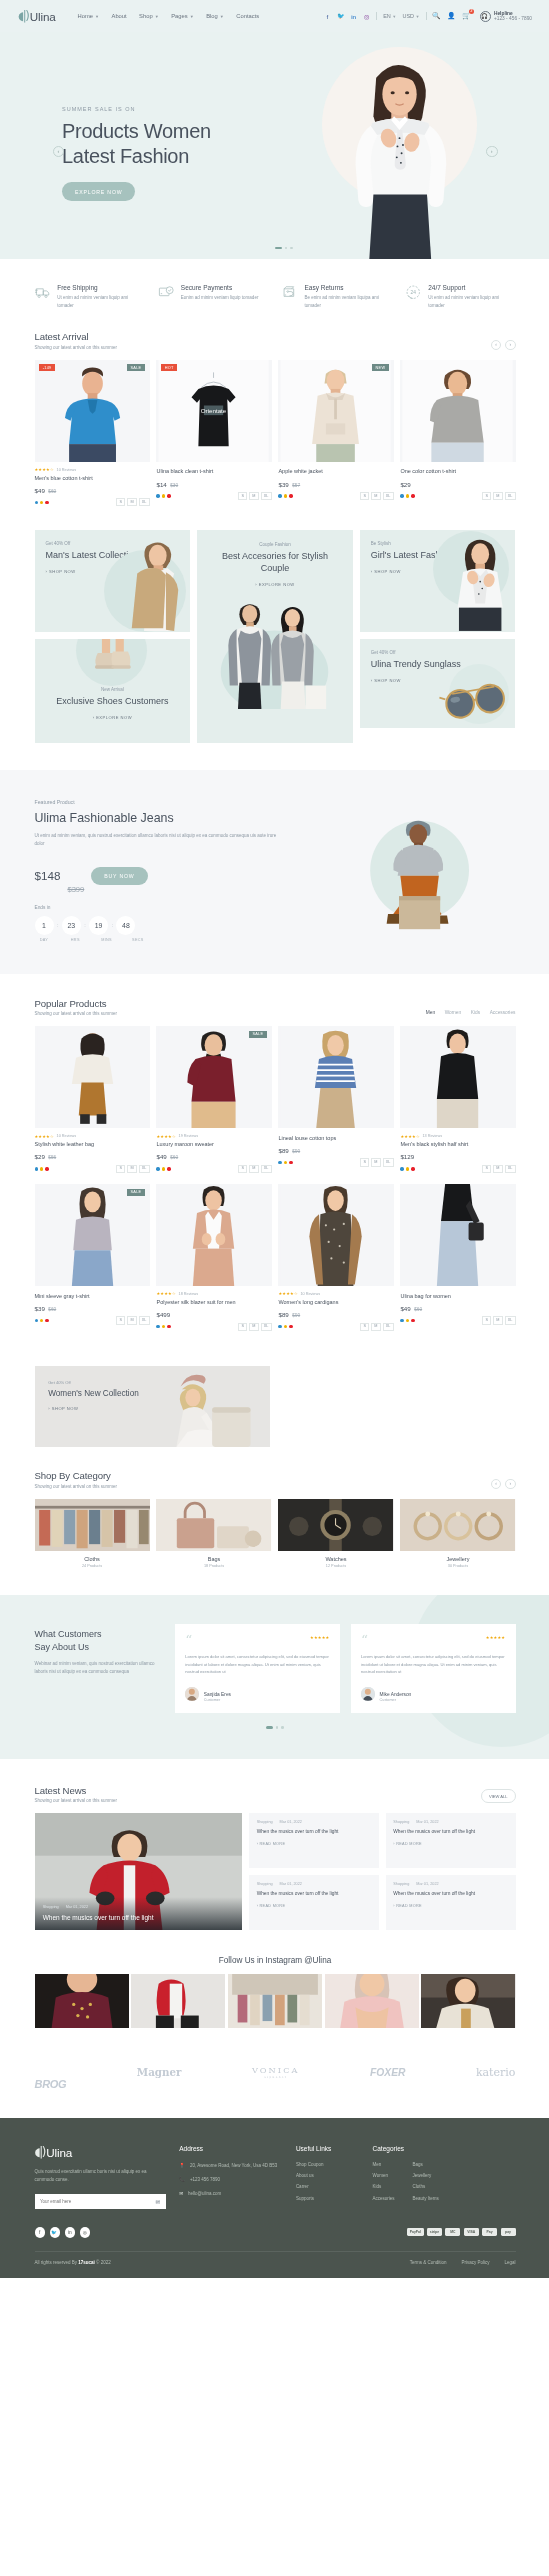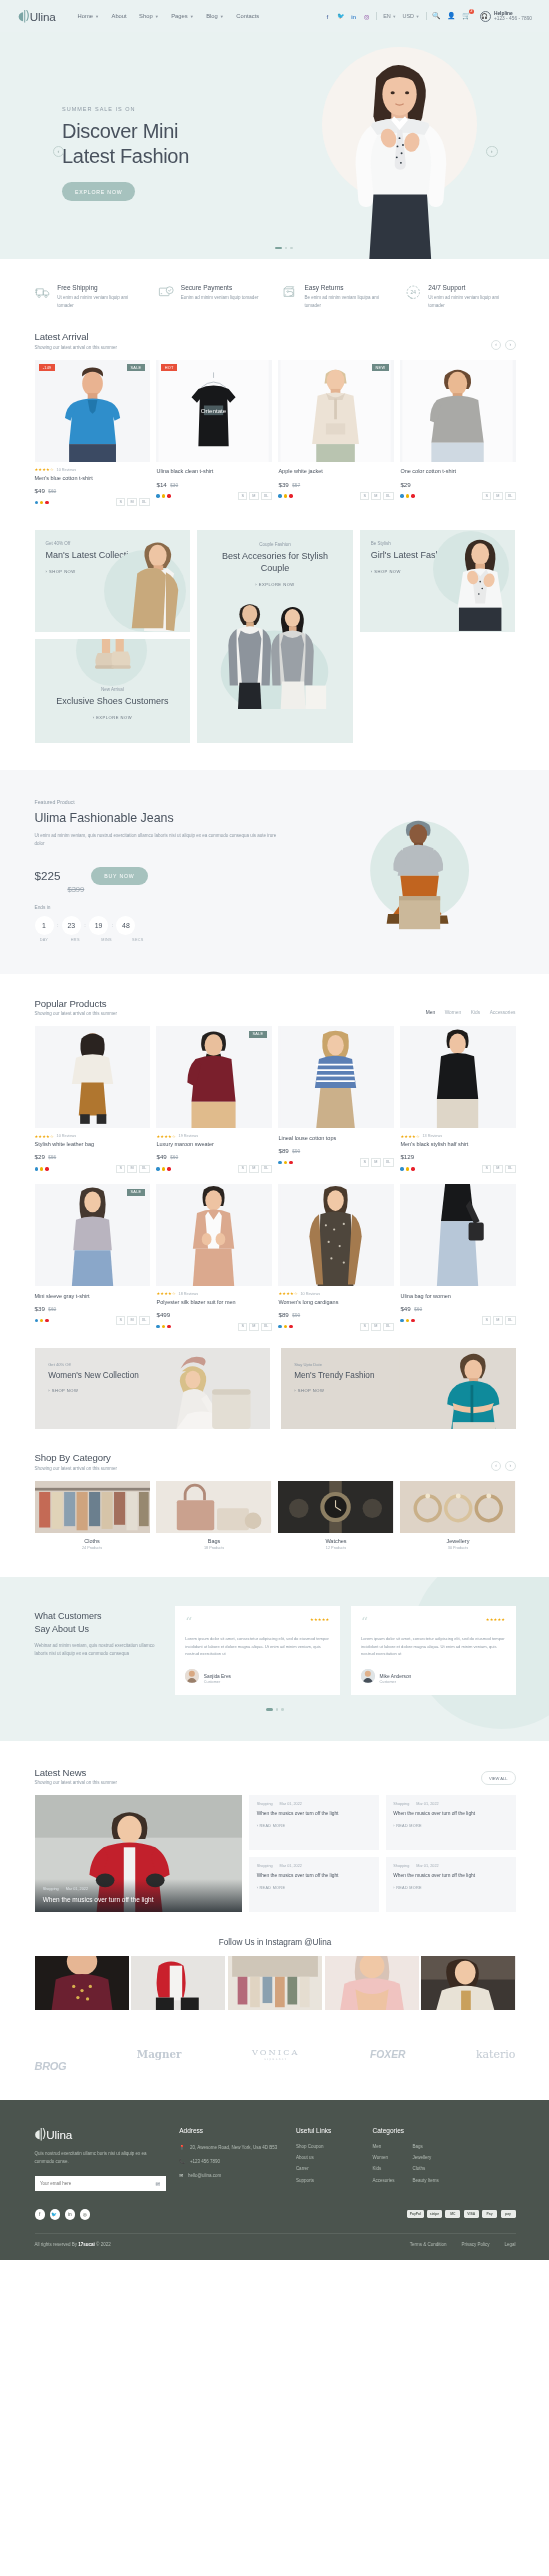"Discover Mini" span { text: Discover Mini -> Products Women }
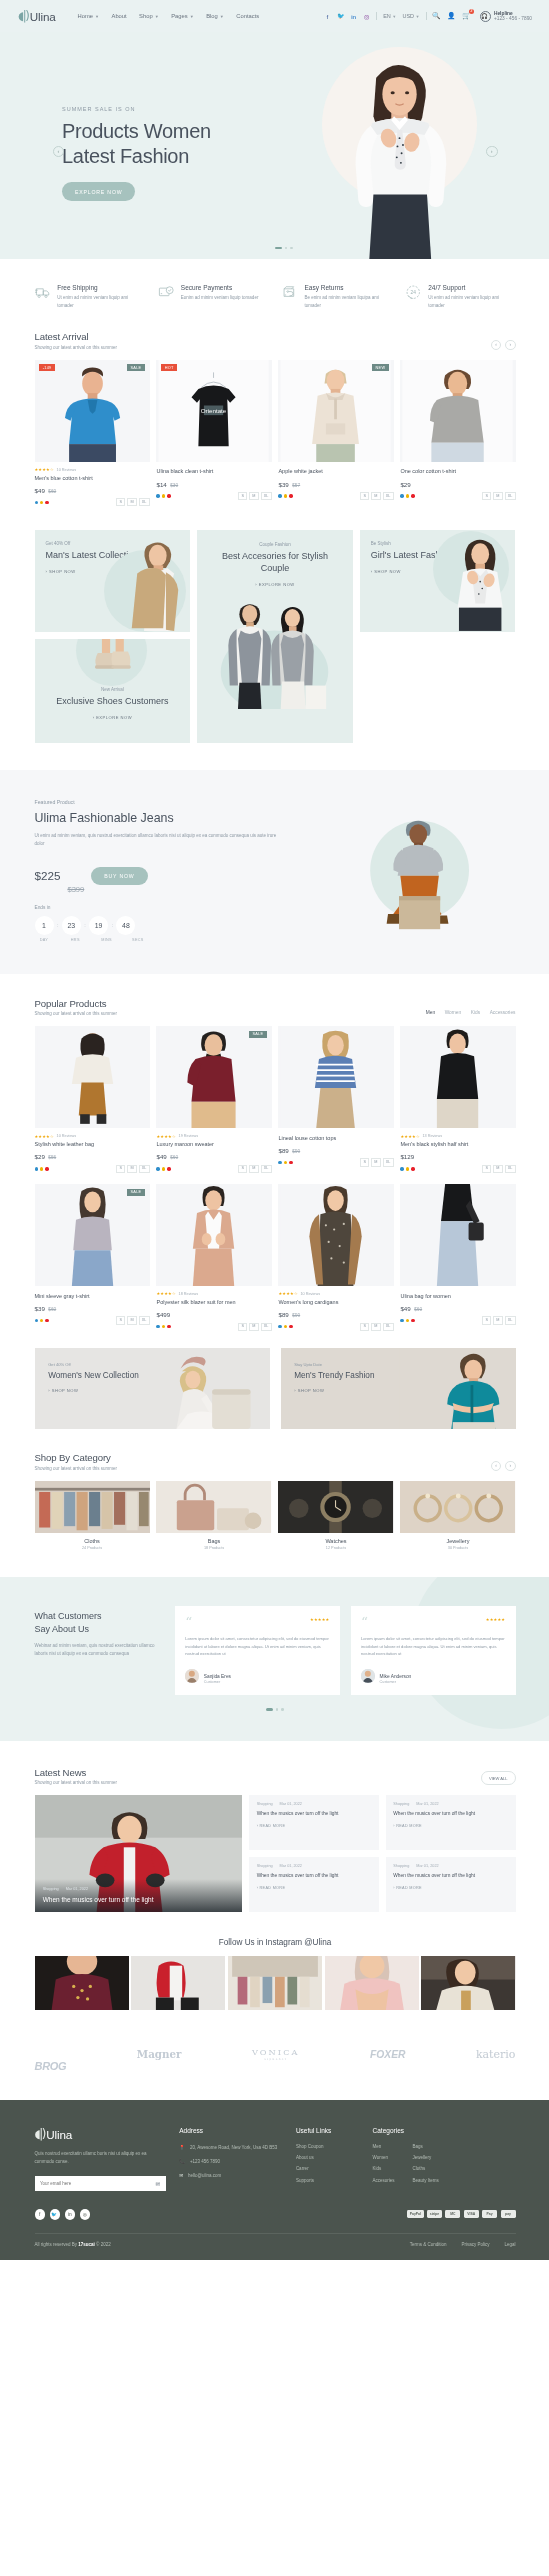"Ulina Trendy Sunglass" div.mtile { html: none -> <div> <div></div> <div>Get 40% Off</div> <div>Ulina Trendy Sunglass</div> <a>› SHOP NOW</a> <svg> <g> <circle></circle> <circle></circle> <path></path> <path></path> <path></path> <ellipse></ellipse> </g> </svg> </div> }
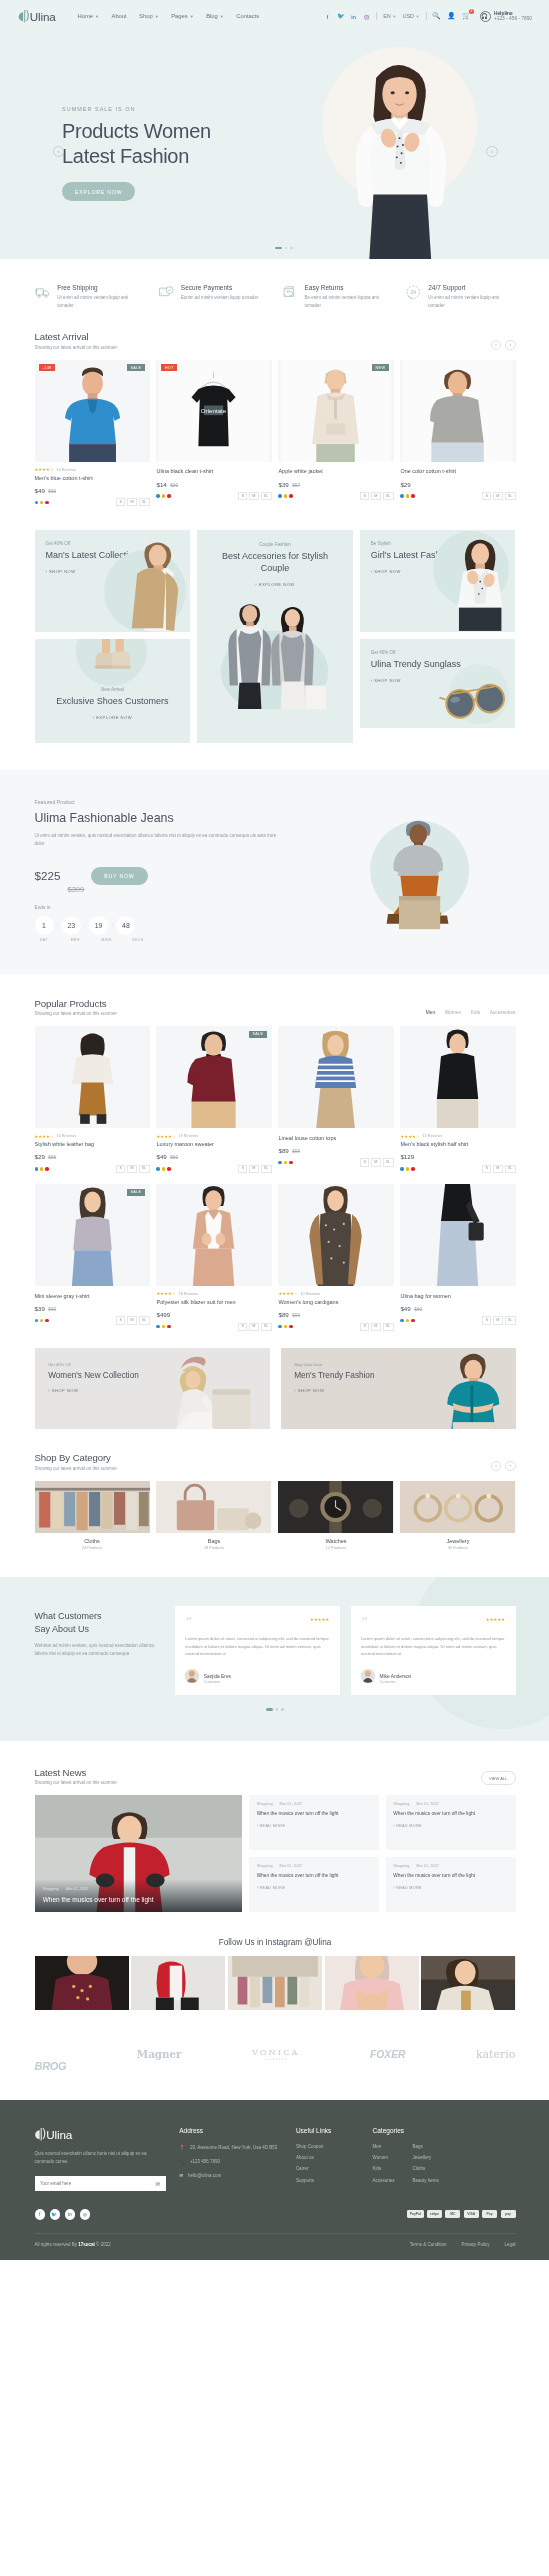"$225" span.deal-new { text: $225 -> $148 }
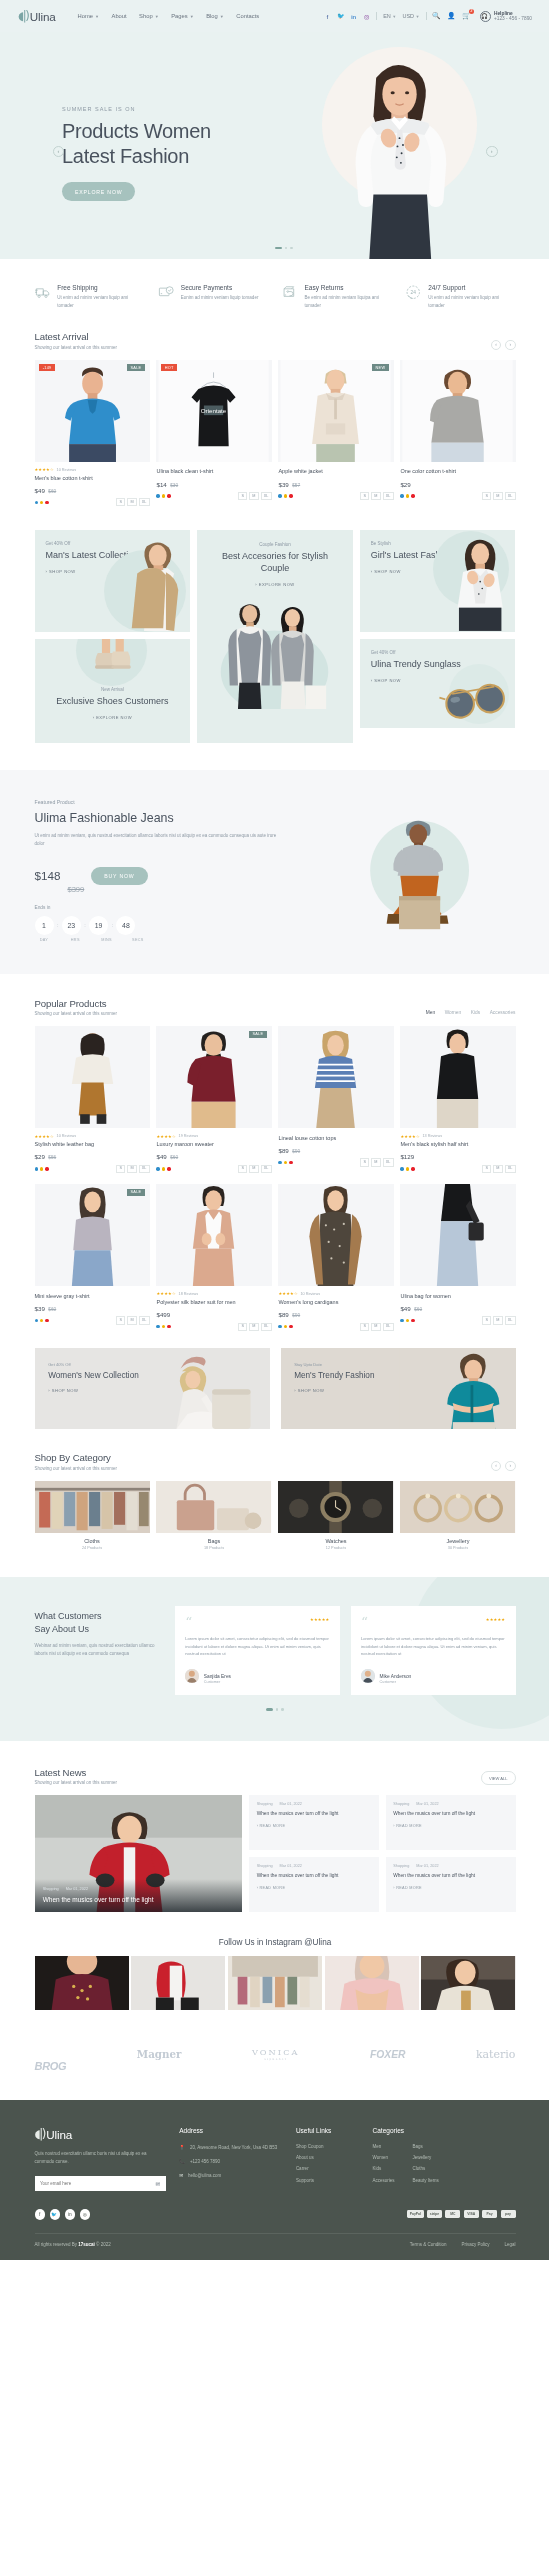"Women's New Collection" .dual { margin-top: 17px -> 35px }
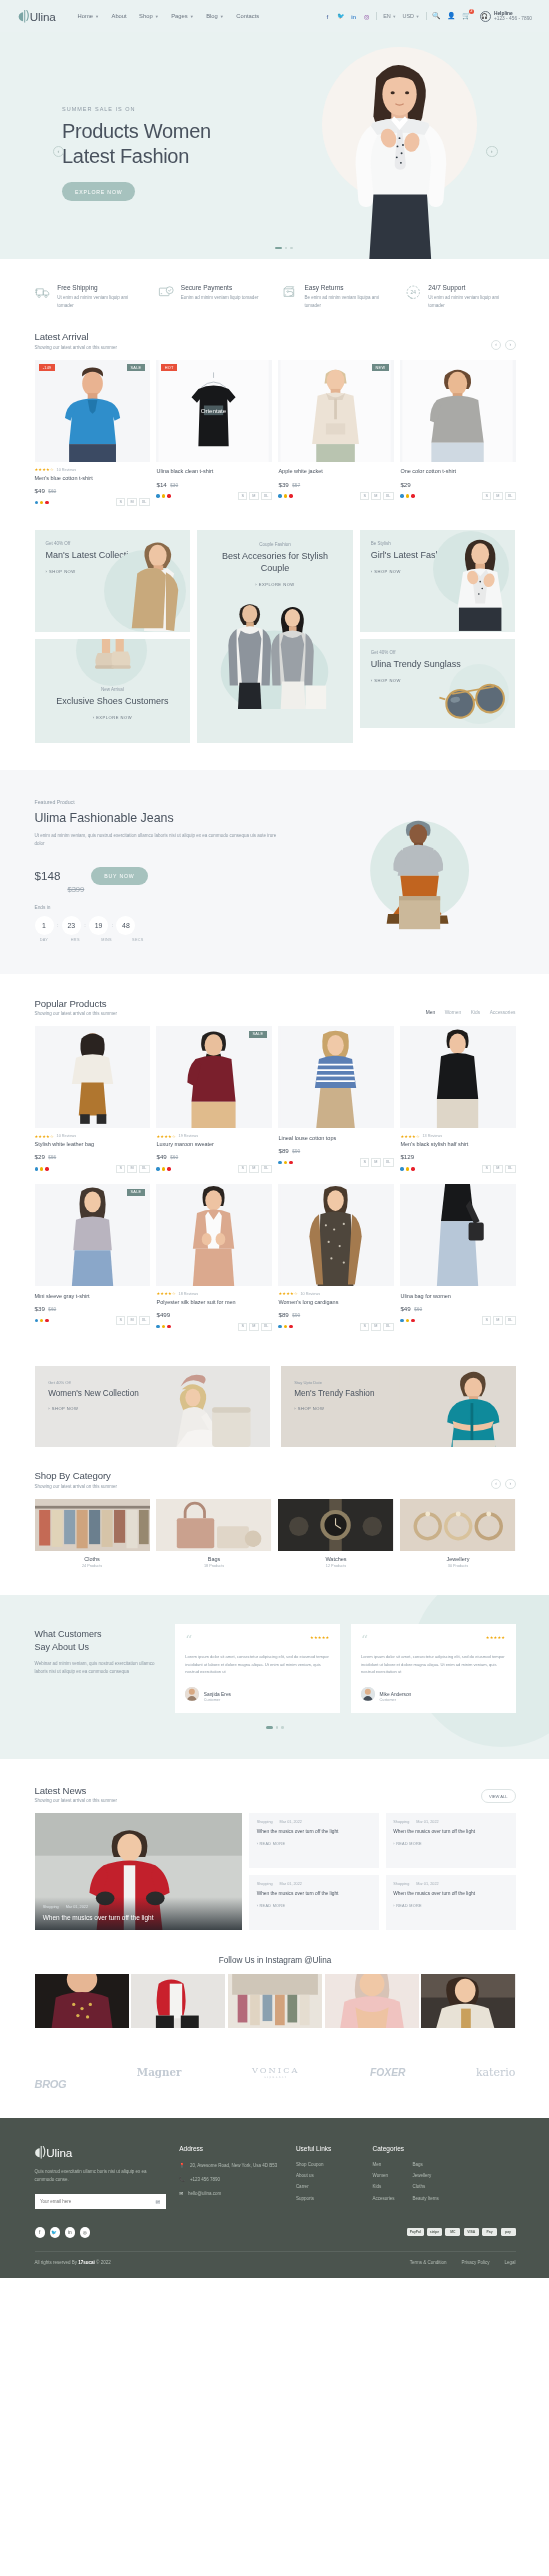"Men's Trendy Fashion" div.dbn { html: <div> <svg> <rect></rect> <path></path> <ellipse></ellipse> <rect></rect> <path></path> <path></path> <path></path> <path></path> <rect></rect> <rect></rect> </svg> <div>Stay Upto Date</div> <div>Men's Trendy Fashion</div> <a>› SHOP NOW</a> </div> -> none }
